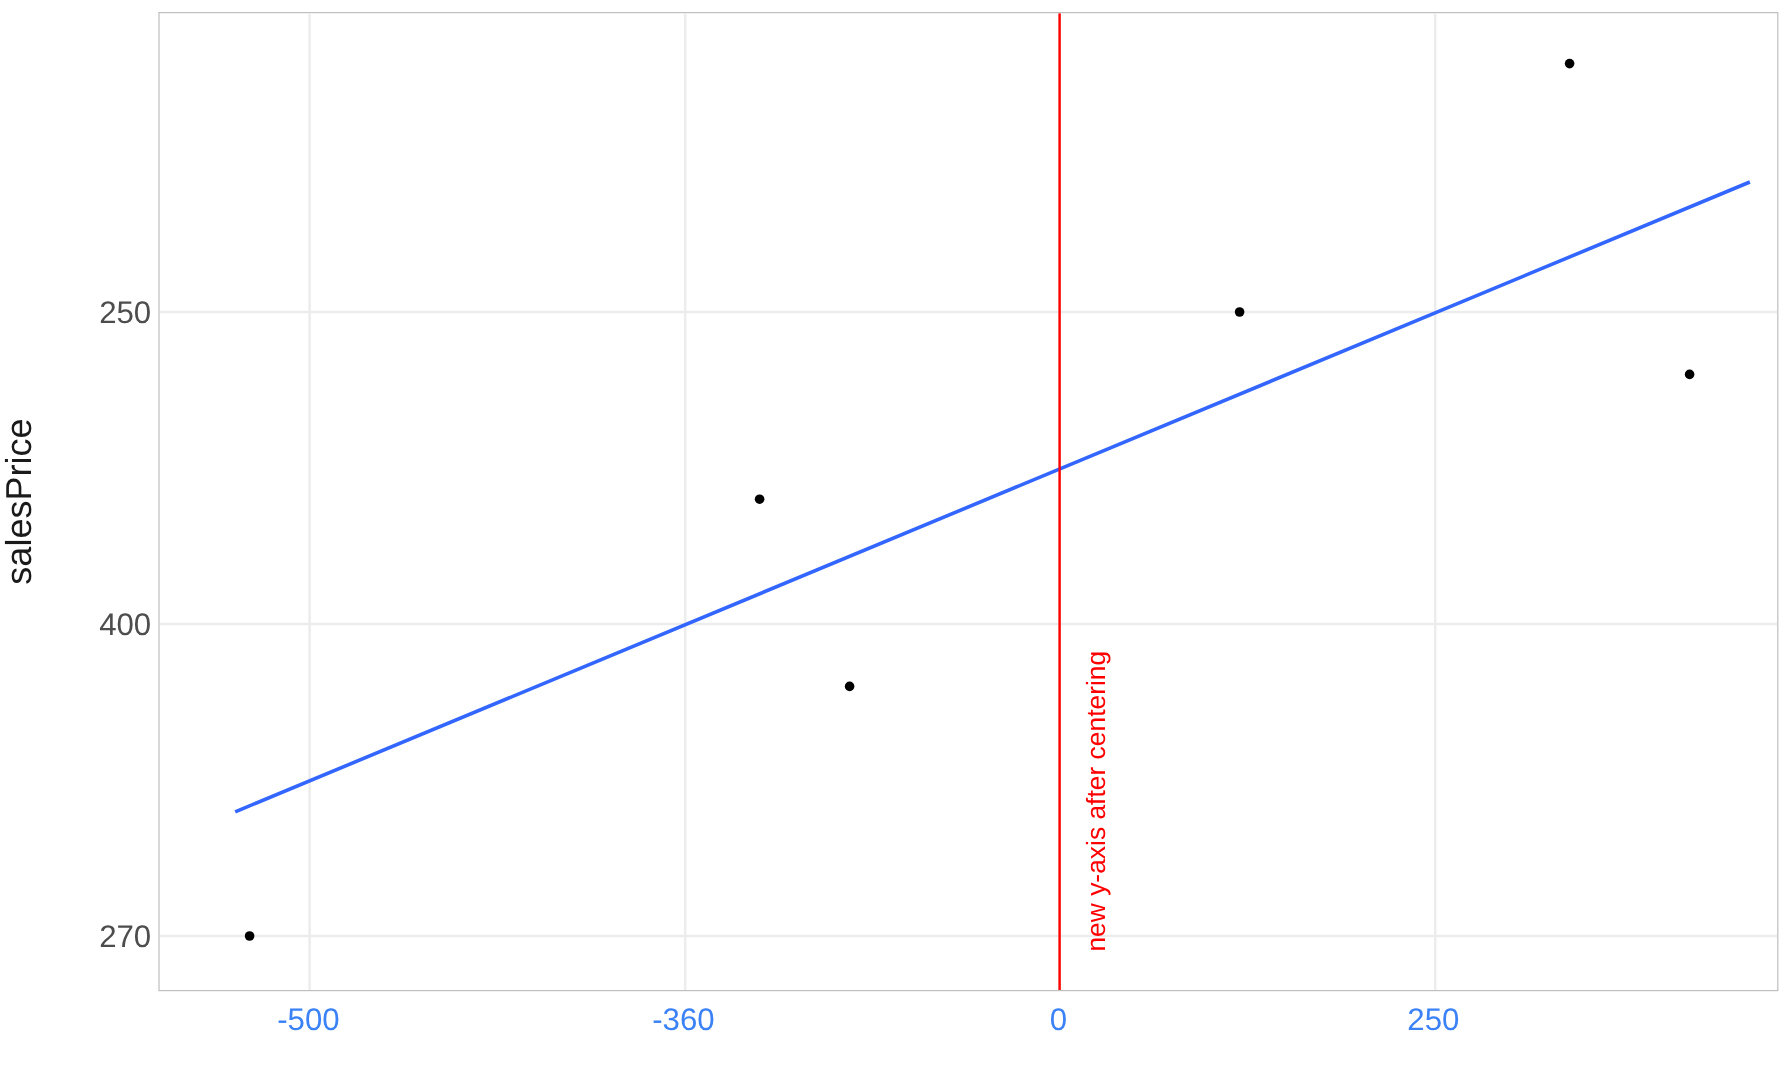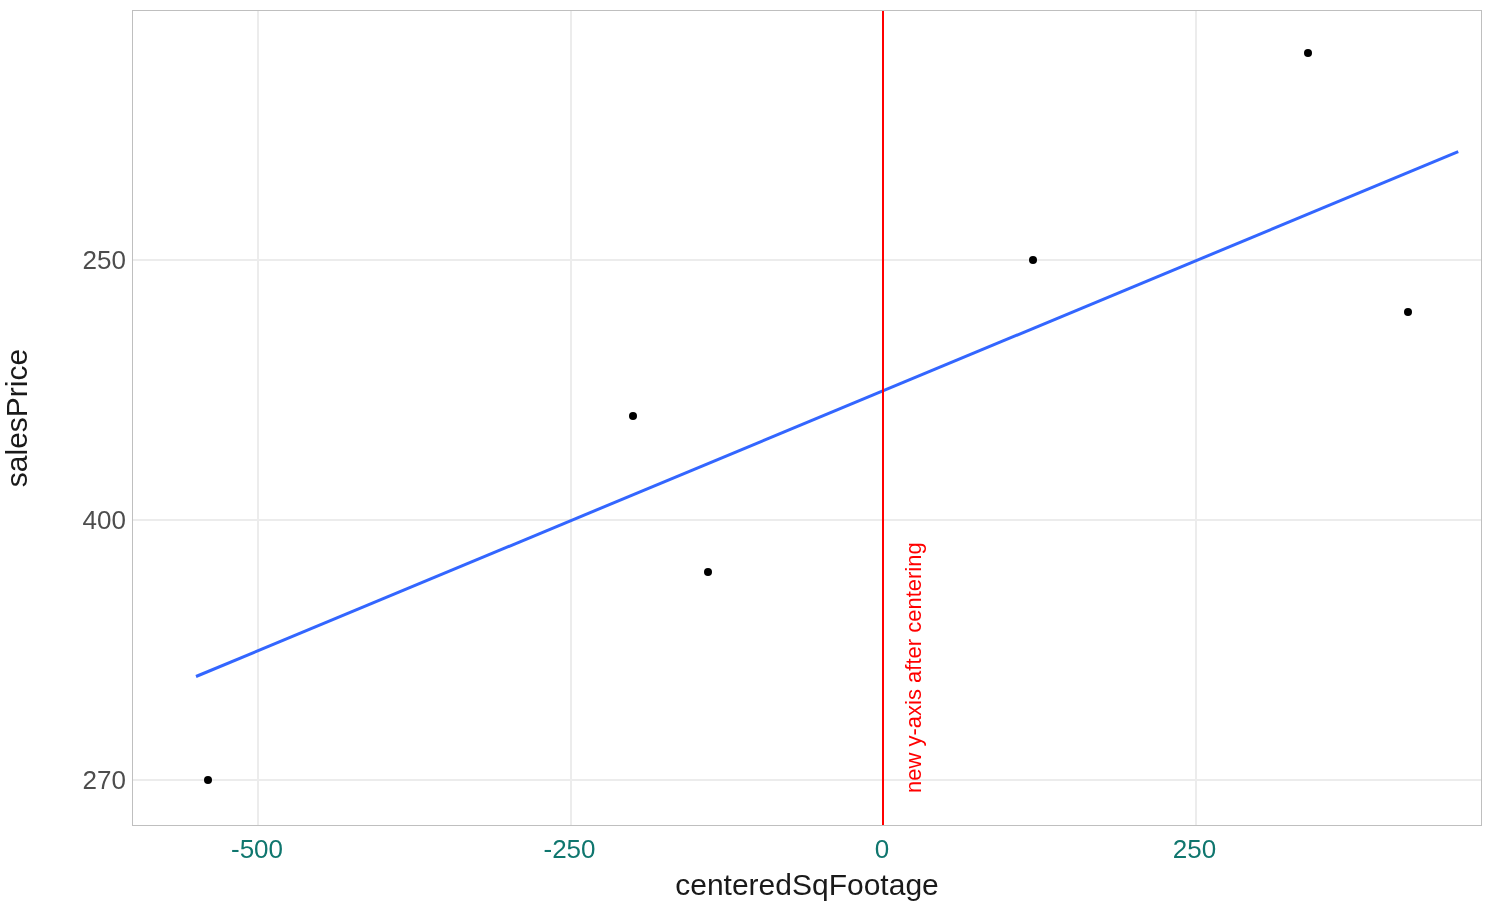"-500" .tick-label-x { color: #0f766e -> #3b82f6 }
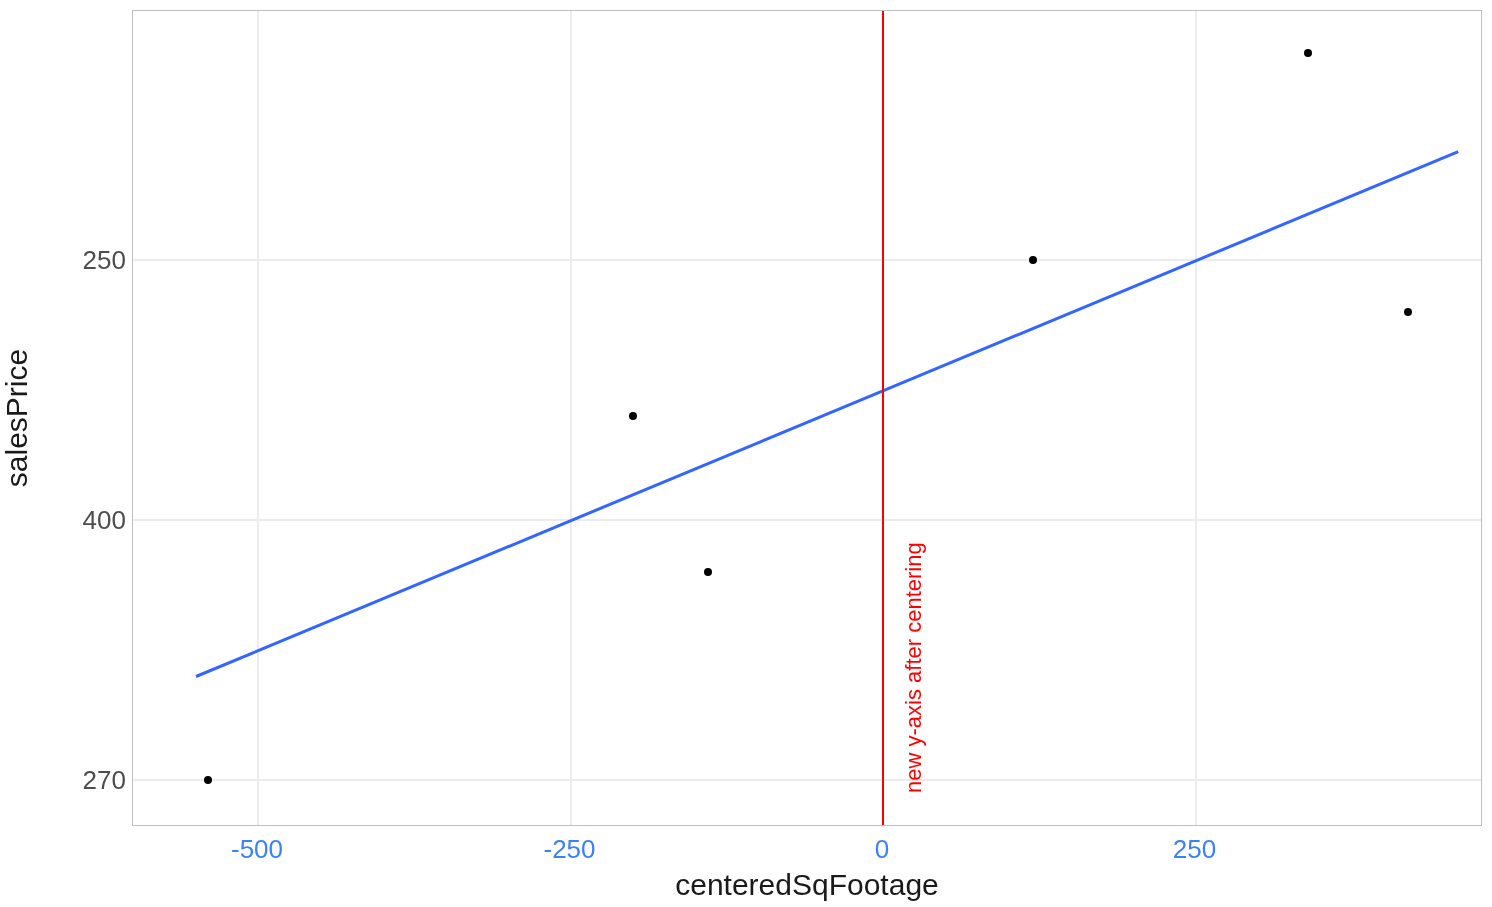"-250" div.tick-label-x { text: -250 -> -360 }
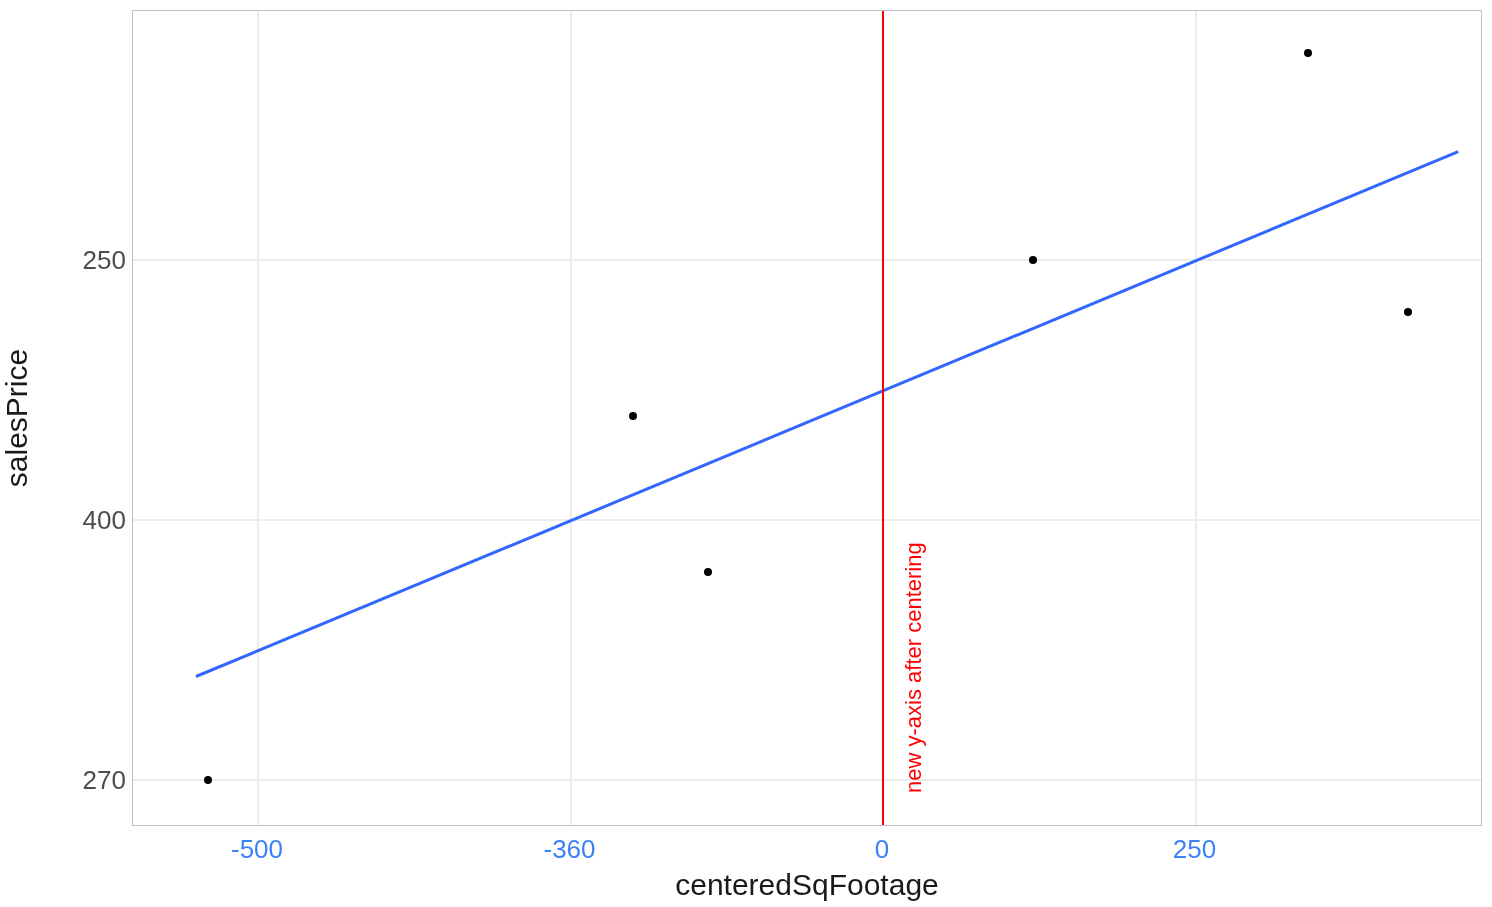"centeredSqFootage" div.axis-title-x { html: <div>centeredSqFootage</div> -> none }
